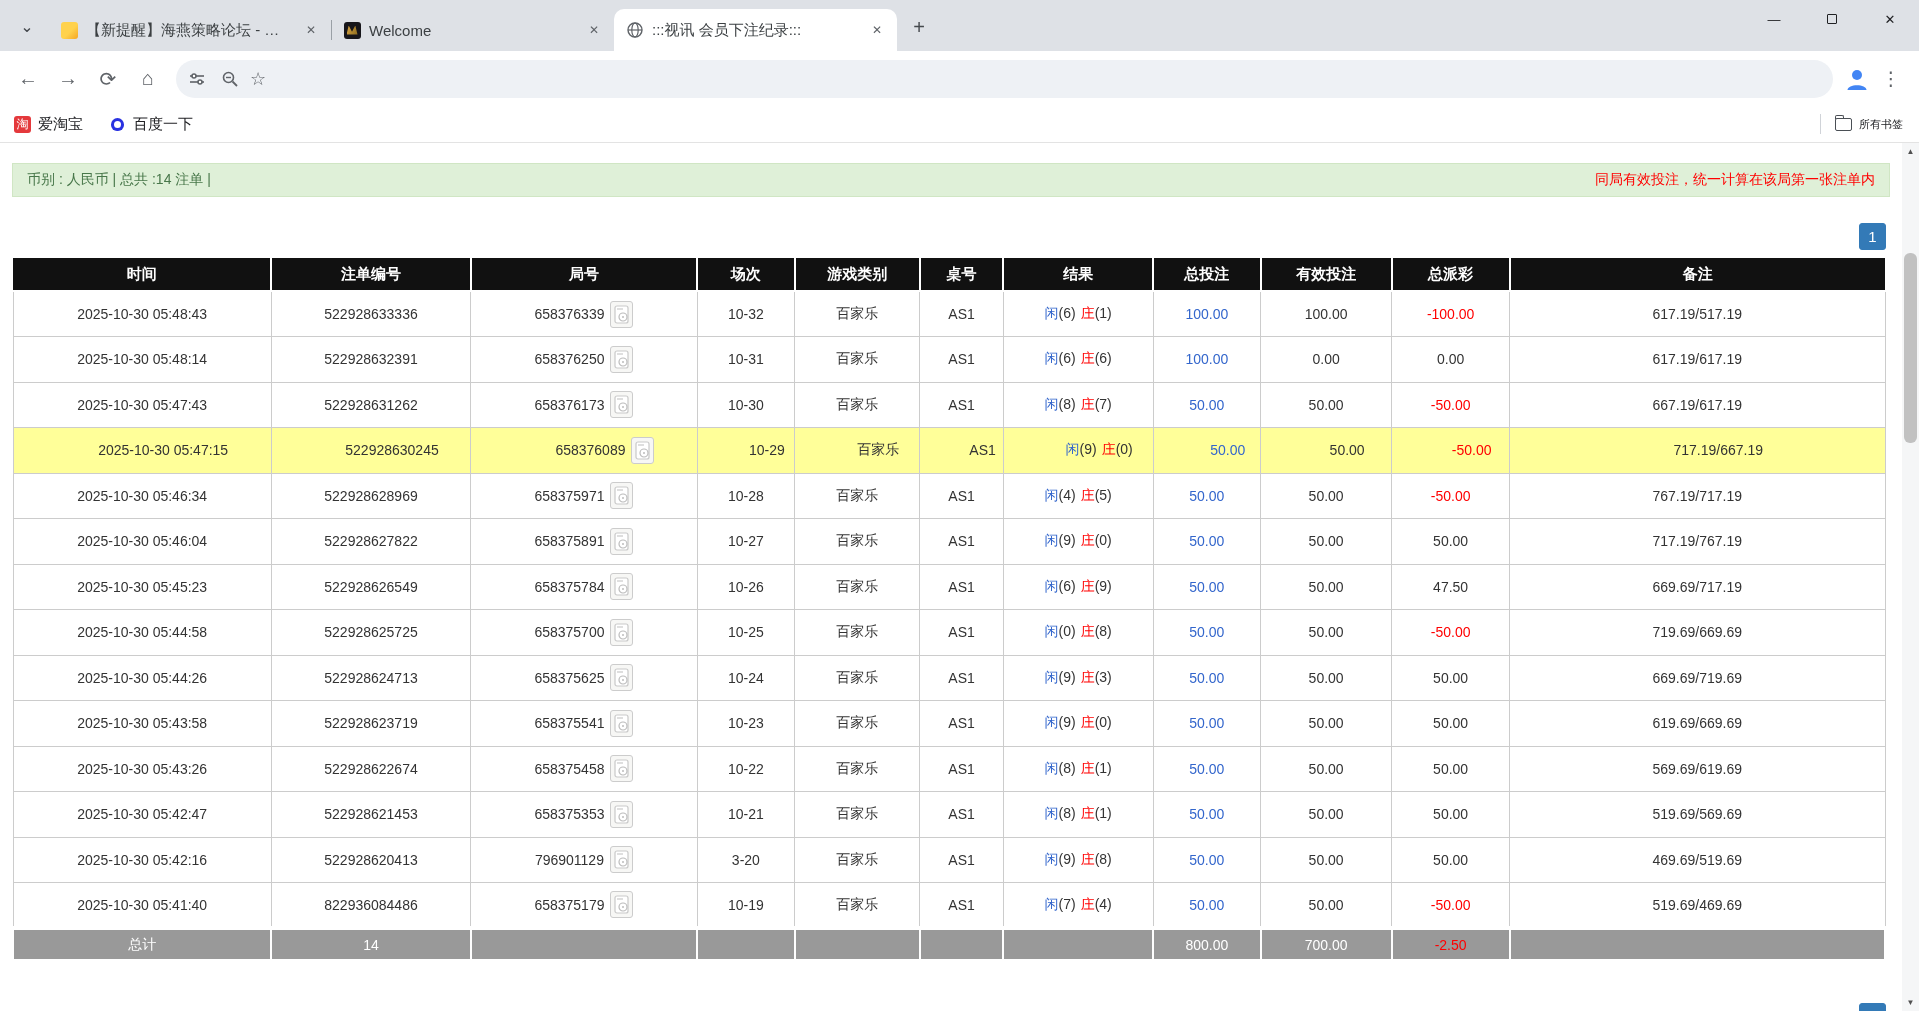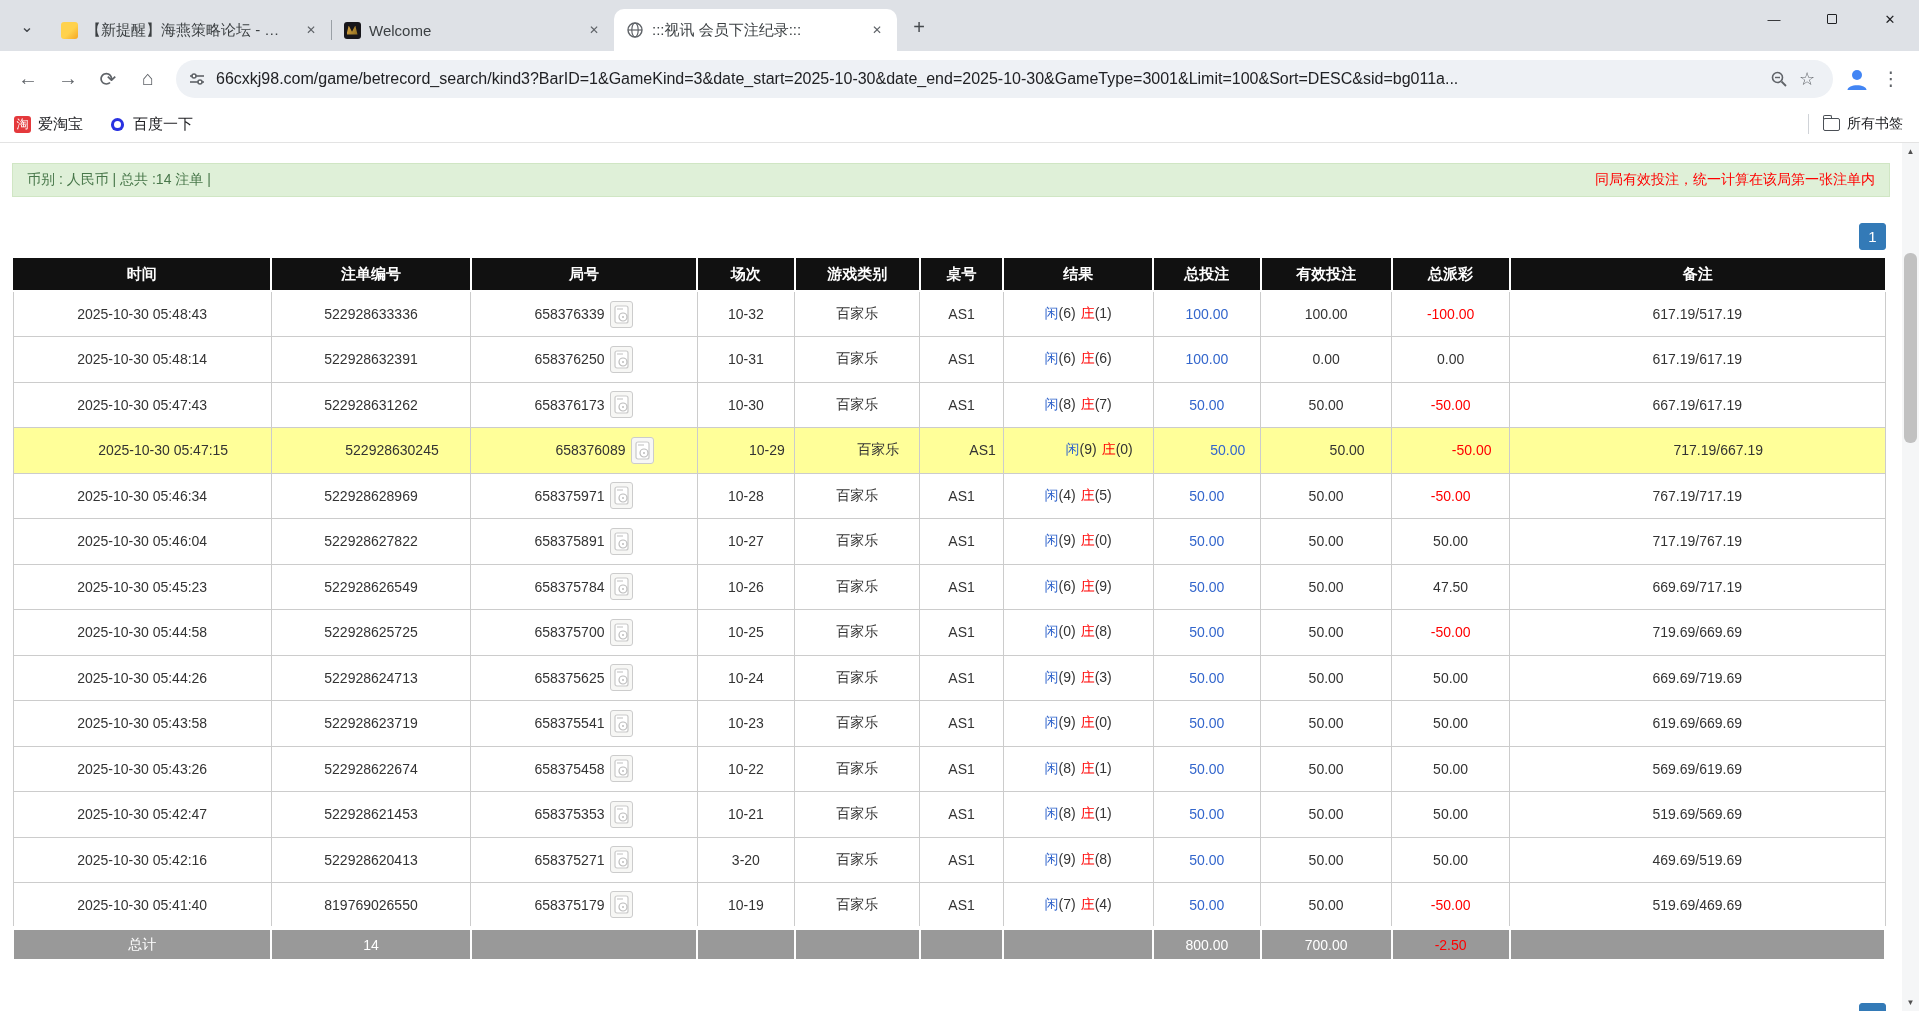"66cxkj98.com/game/betrecord_search/kind3" span.url-text { html: <span>66cxkj98.com/game/betrecord_search/kind3?BarID=1&amp;GameKind=3&amp;date_start=2025-10-30&amp;date_end=2025-10-30&amp;GameType=3001&amp;Limit=100&amp;Sort=DESC&amp;sid=bg011a...</span> -> none }
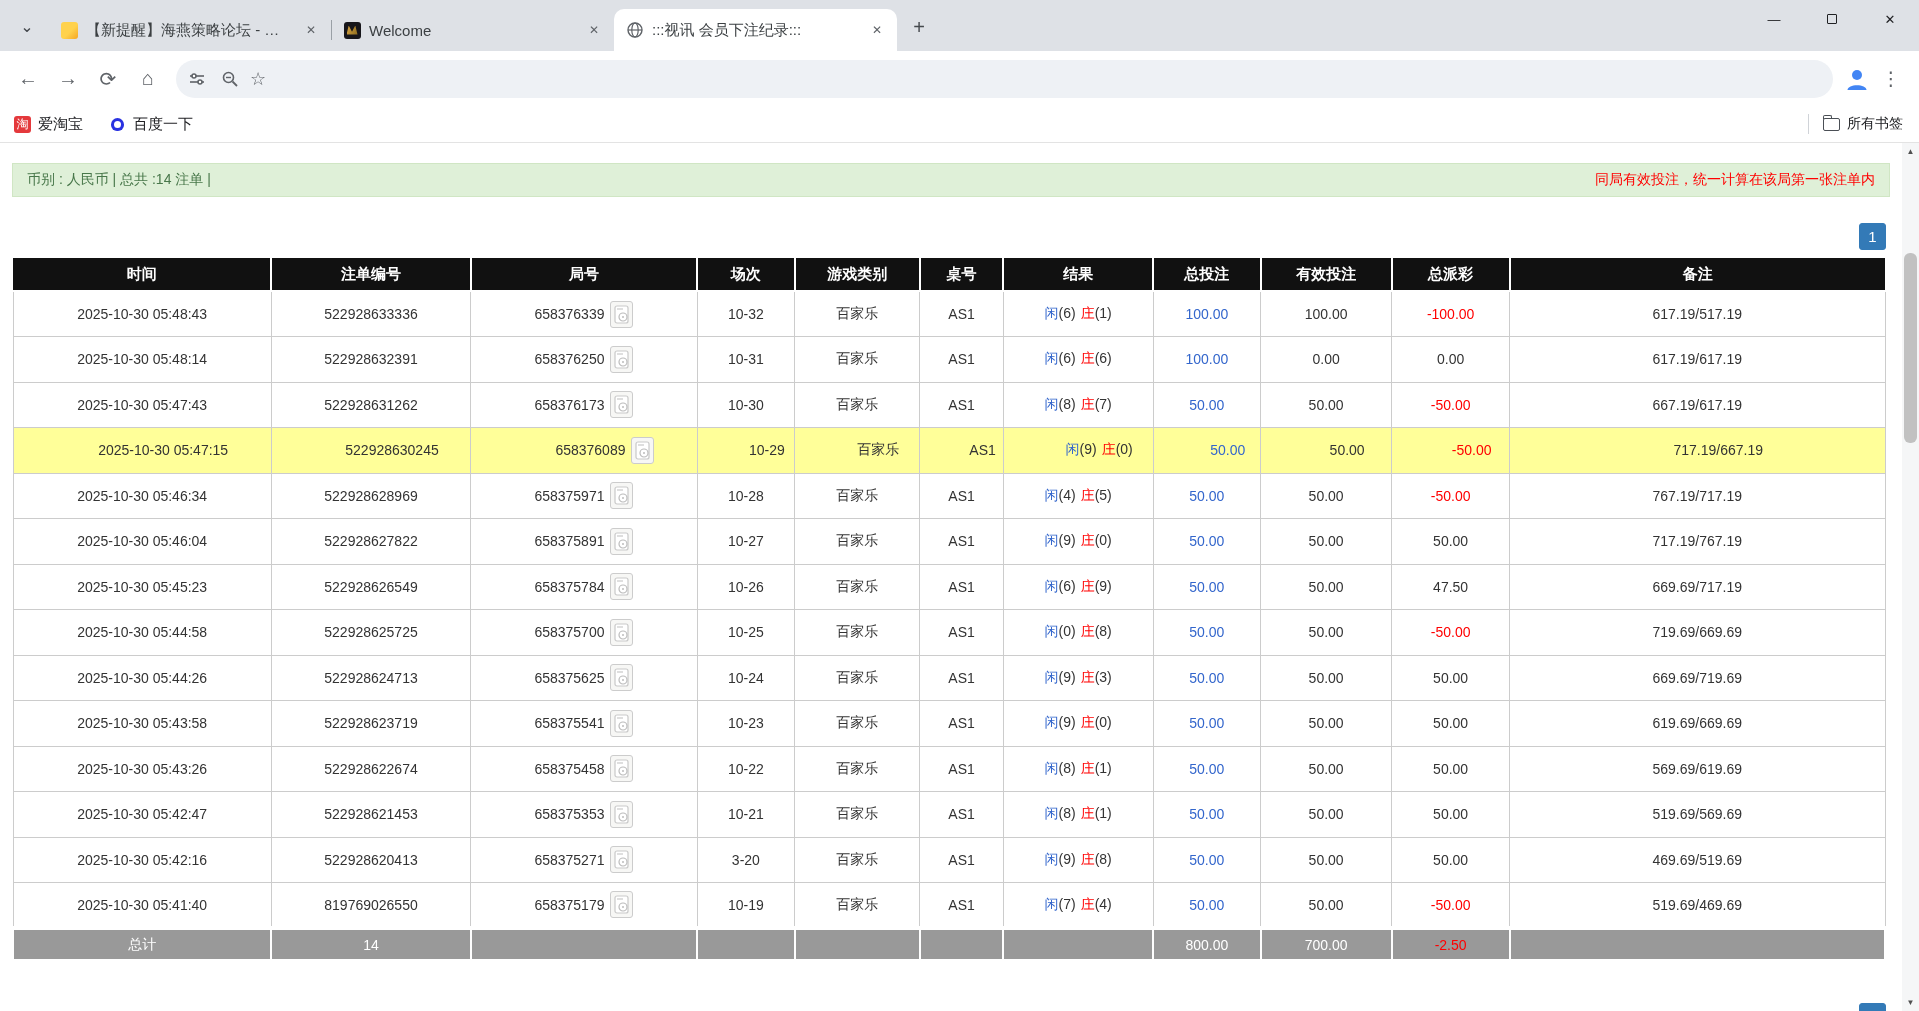"所有书签" .bm-all { font-size: 14px -> 11px }
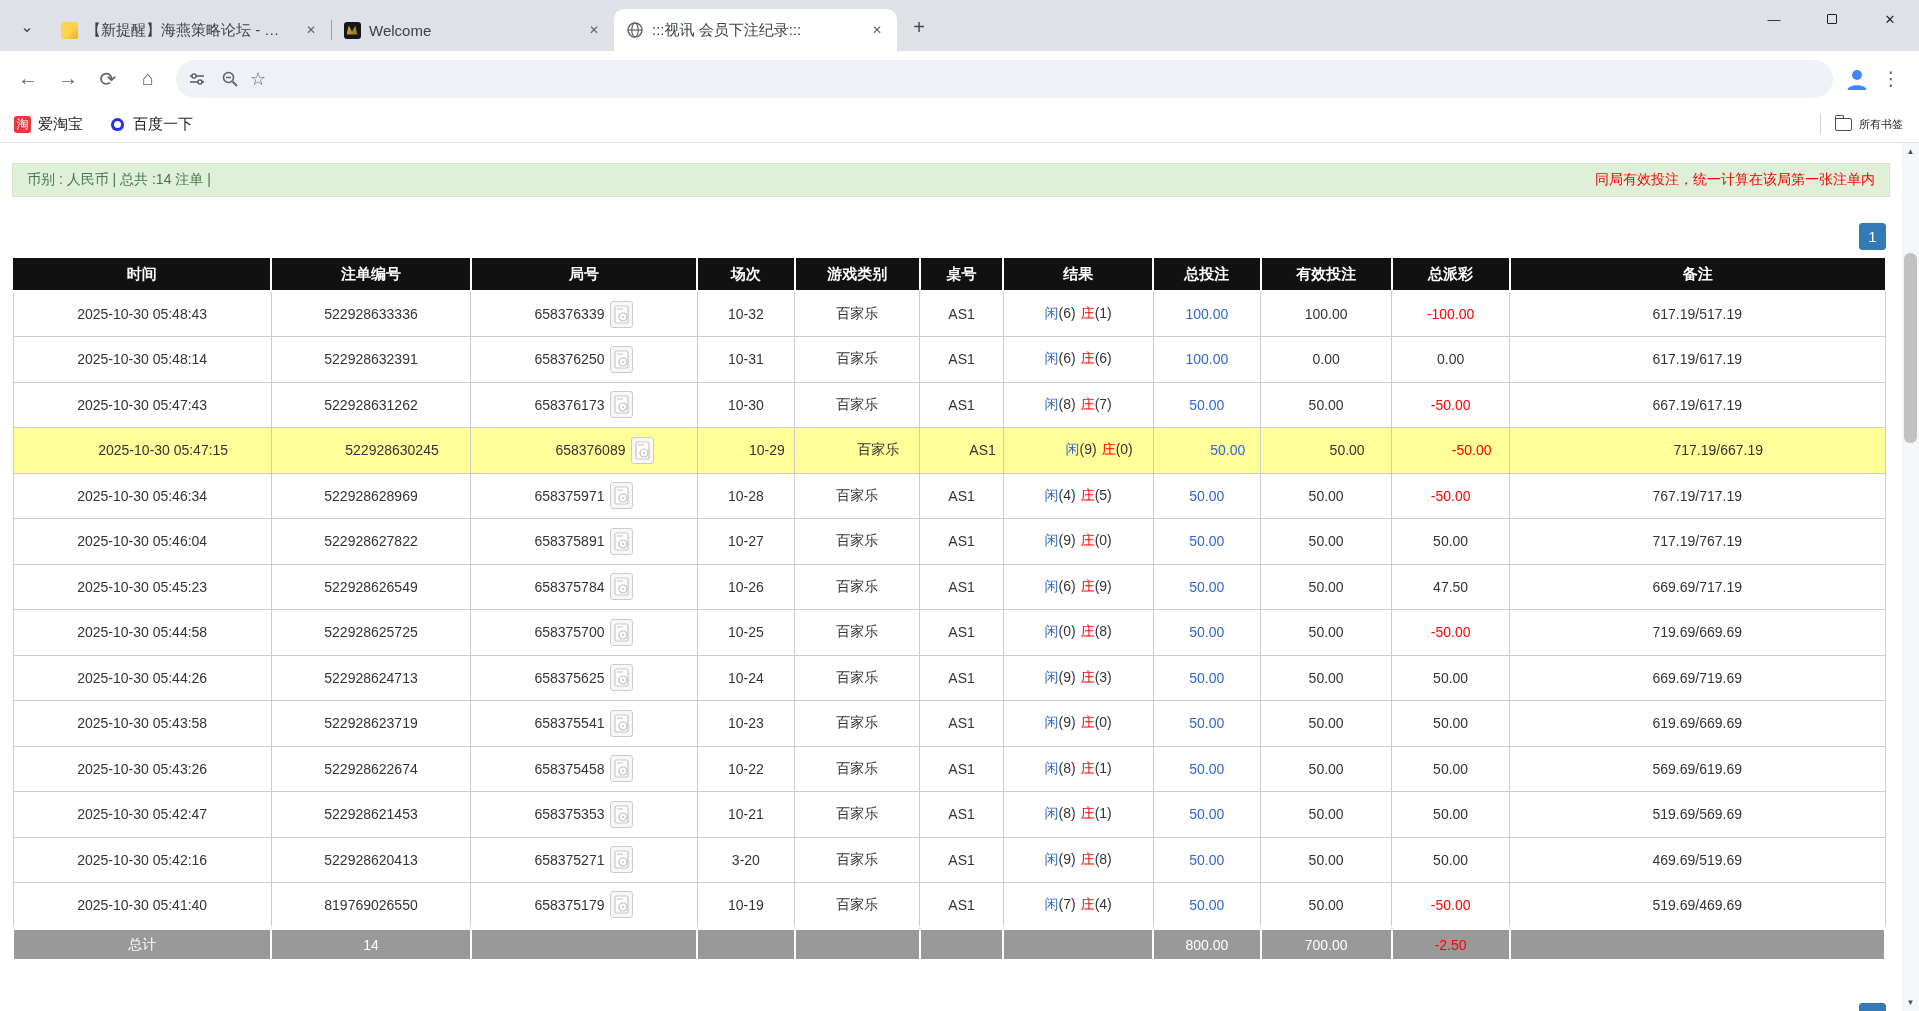"658375271" span { text: 658375271 -> 796901129 }
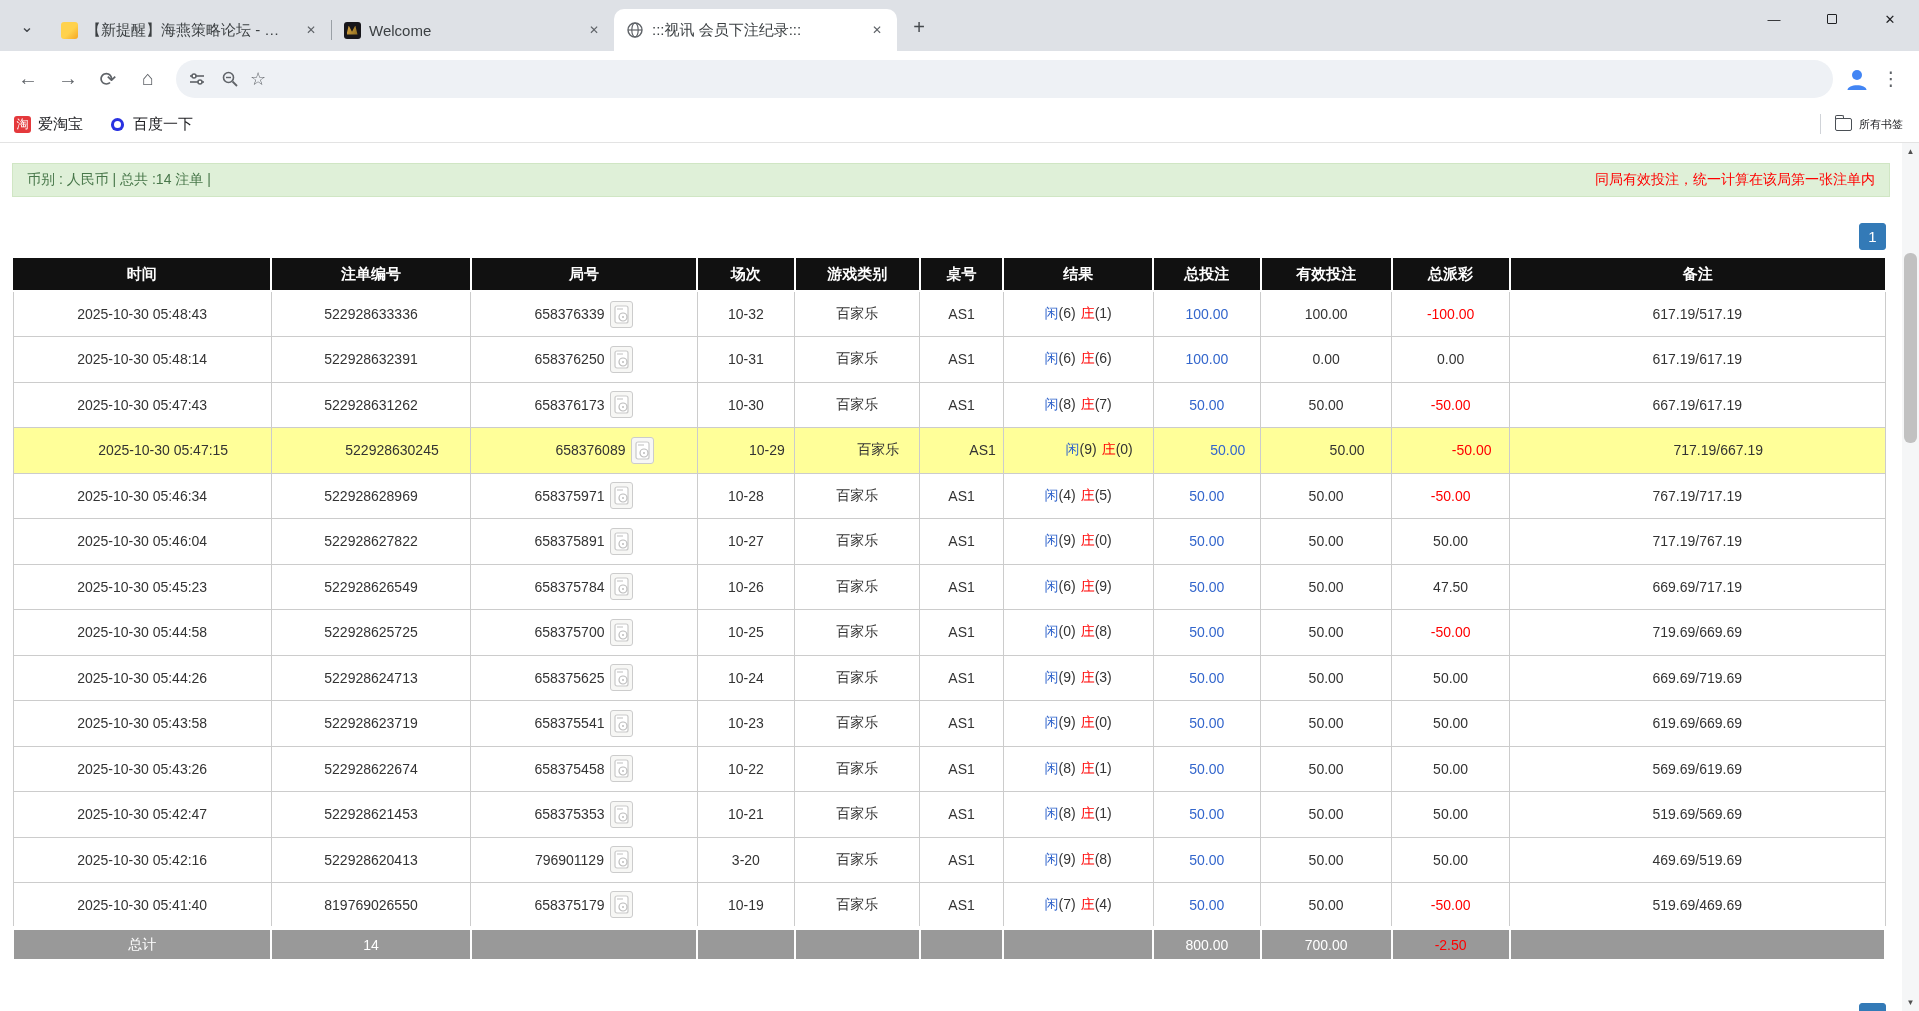"819769026550" td { text: 819769026550 -> 822936084486 }
